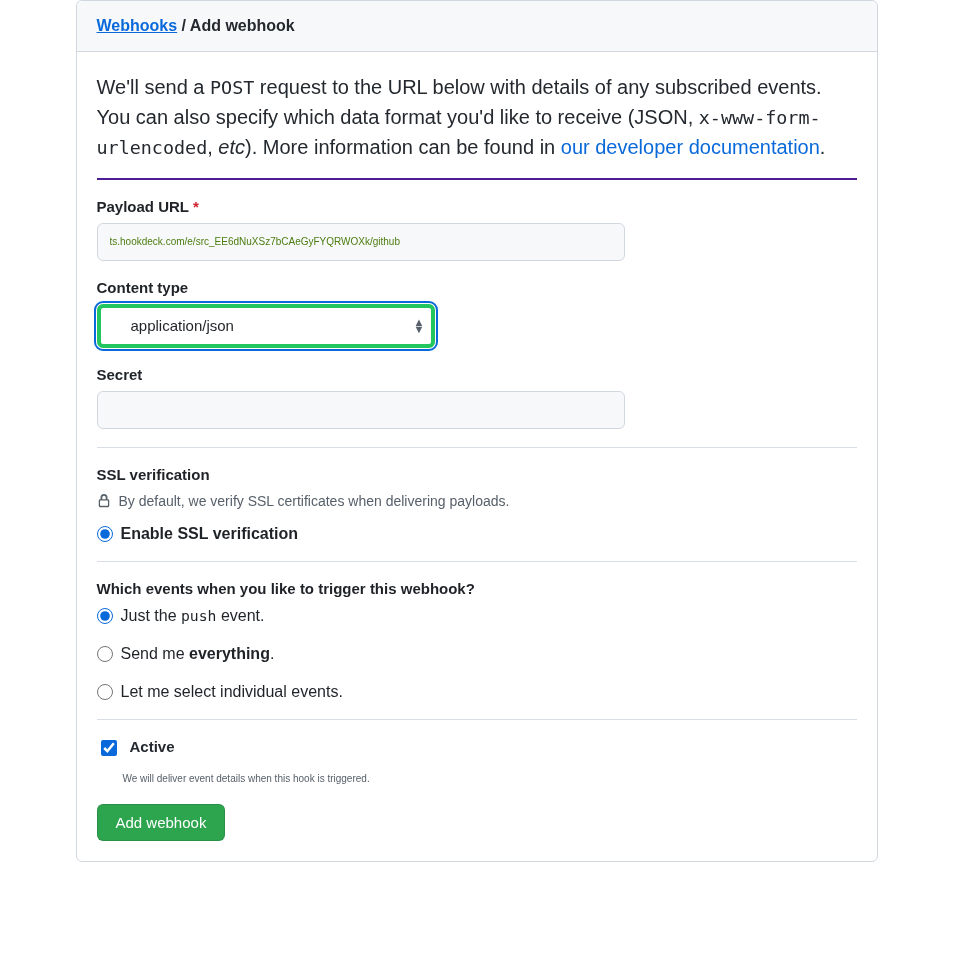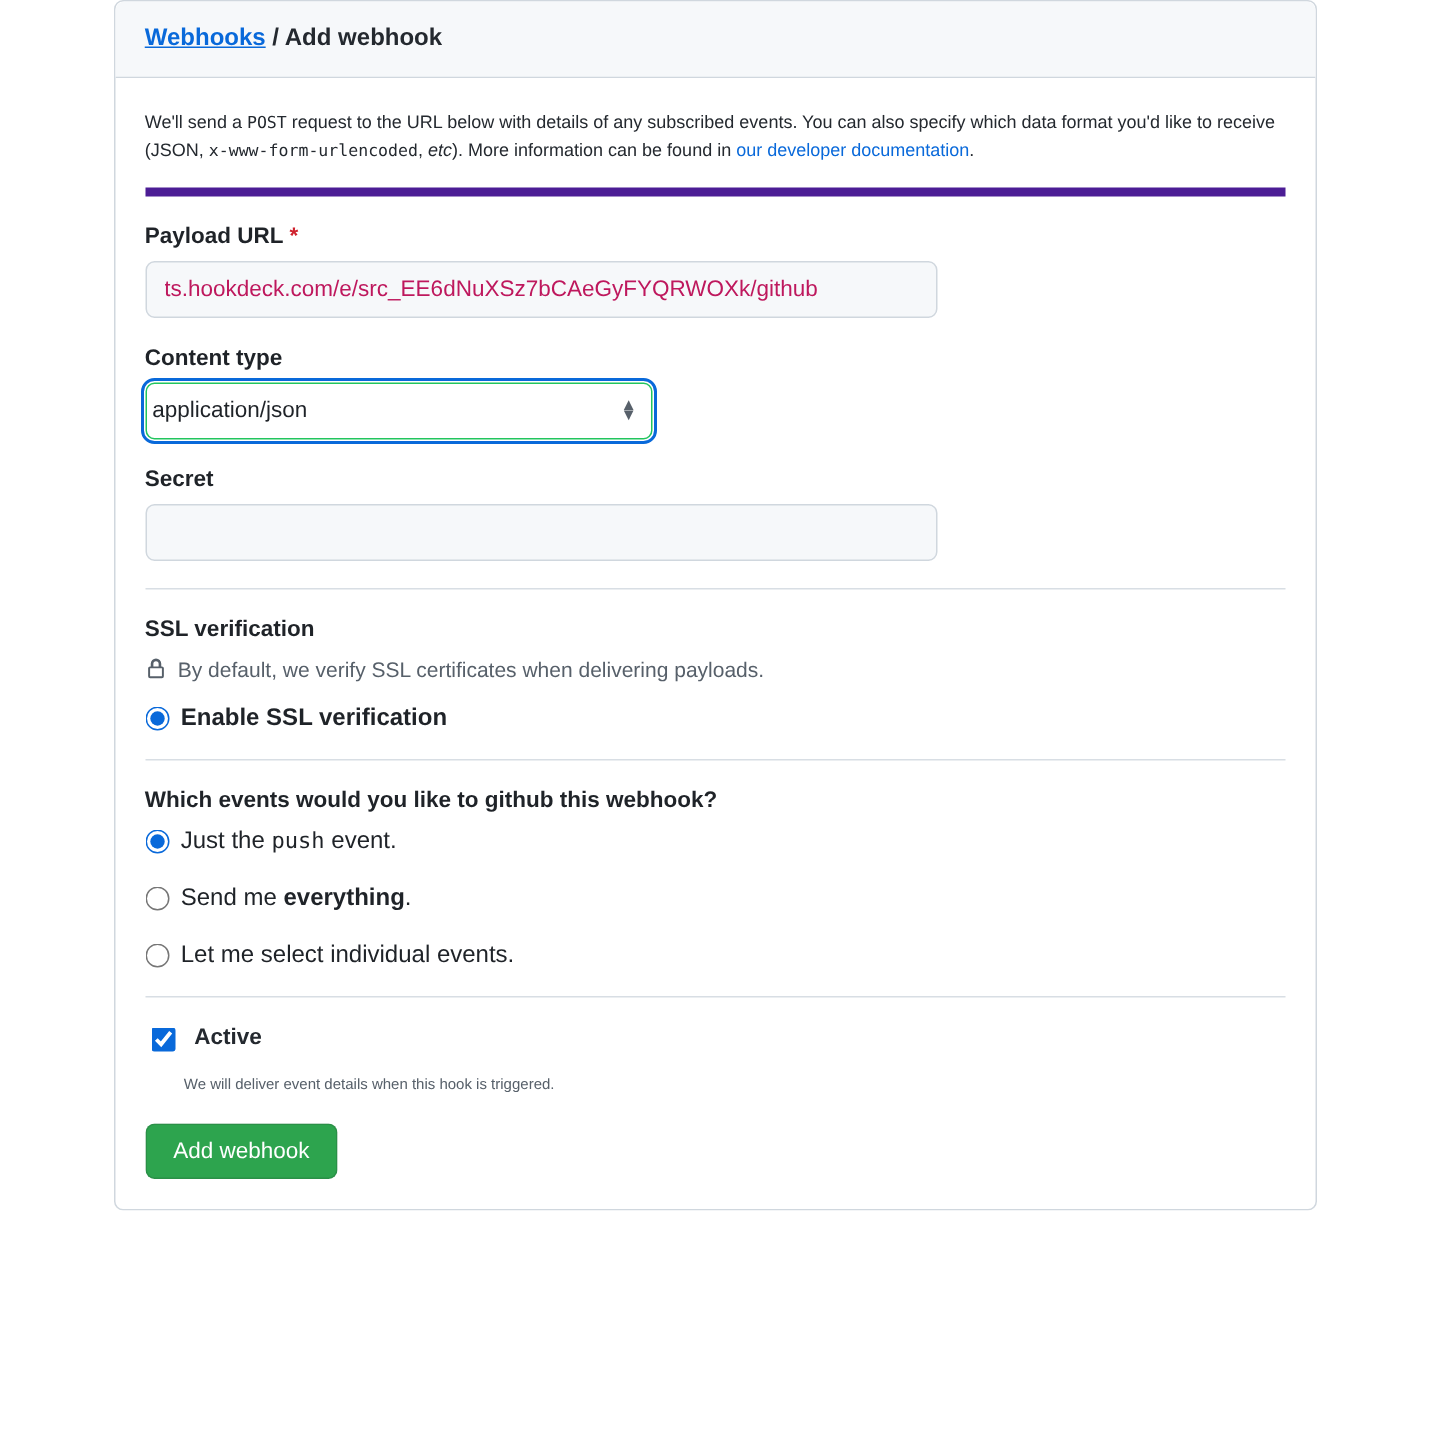"We'll send a POST request" .intro { border-bottom: 6px solid #4c1d95 -> 2px solid #4c1d95; font-size: 12px -> 20px }
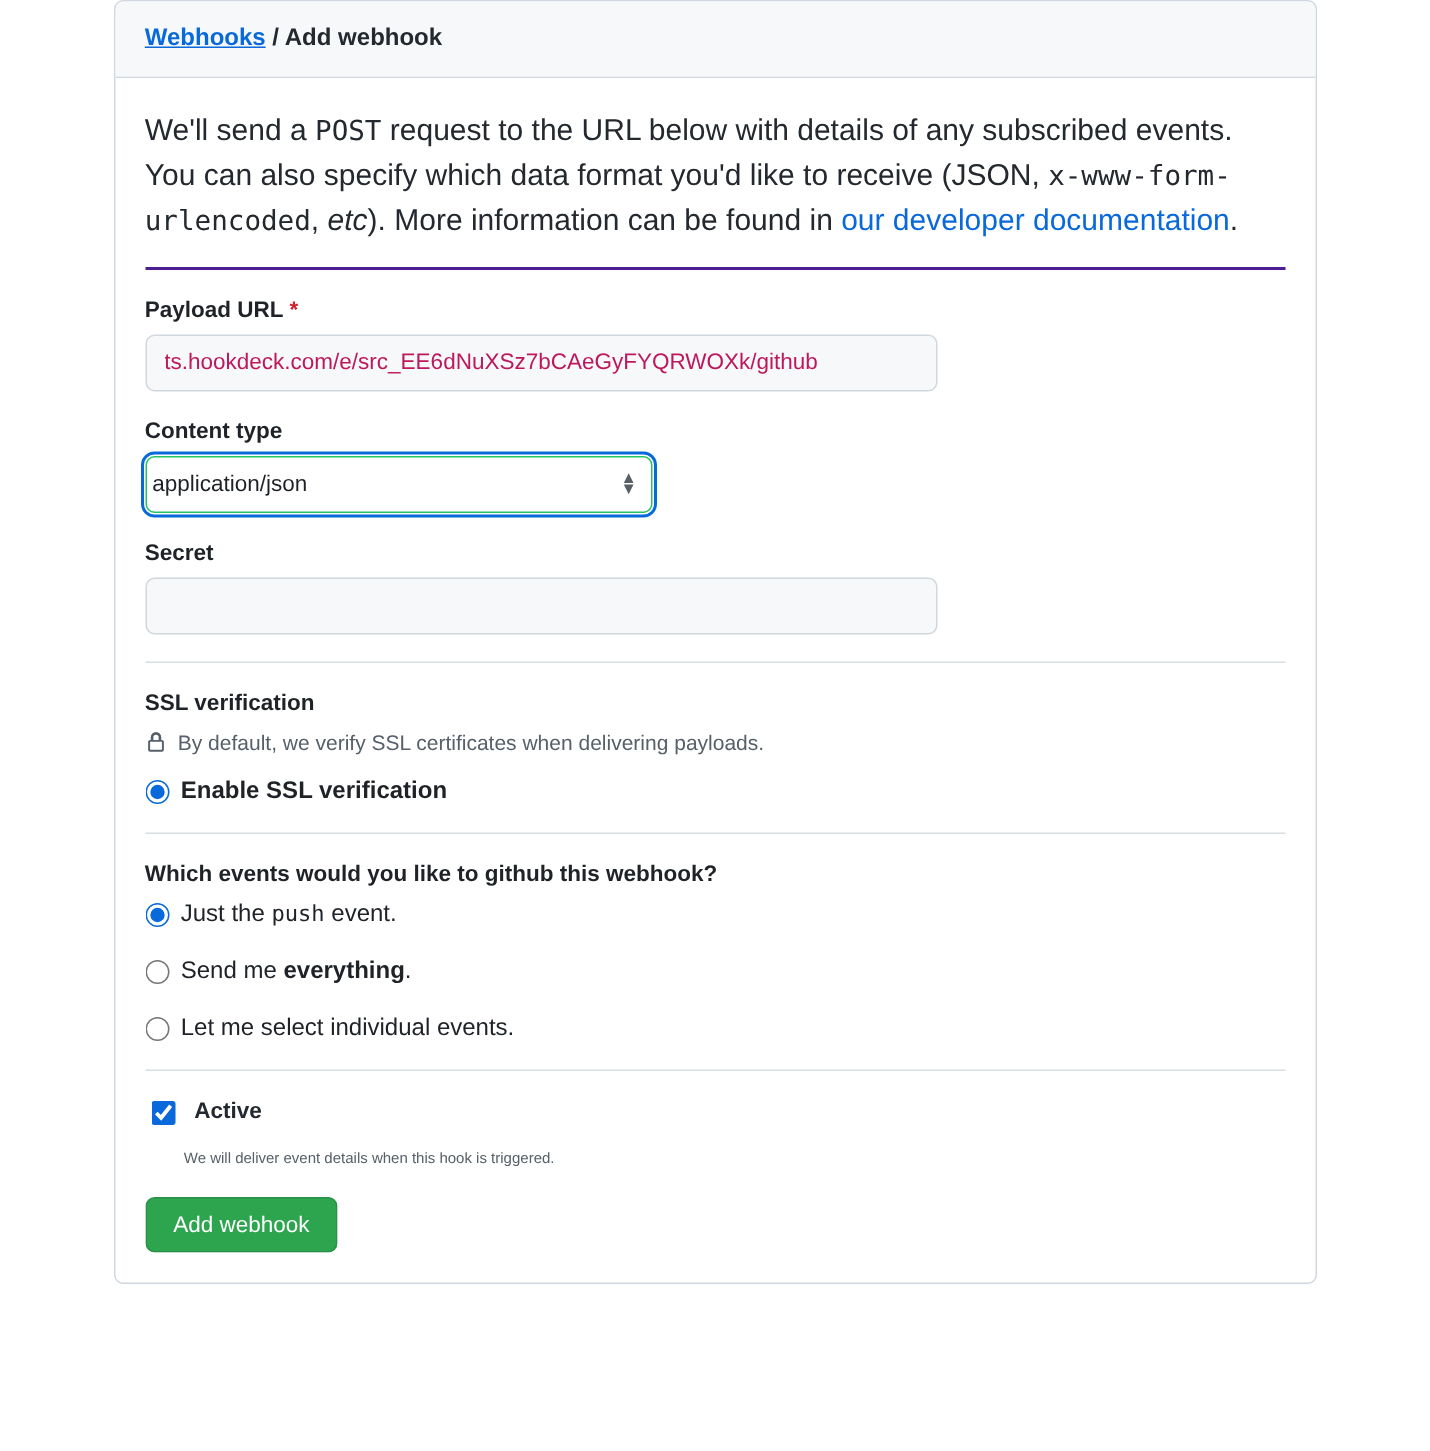"ts.hookdeck.com/e/src_EE6dNuXSz7bCAeGyFY" .text-input { color: #be185d -> #4d7c0f; font-size: 15px -> 10px }
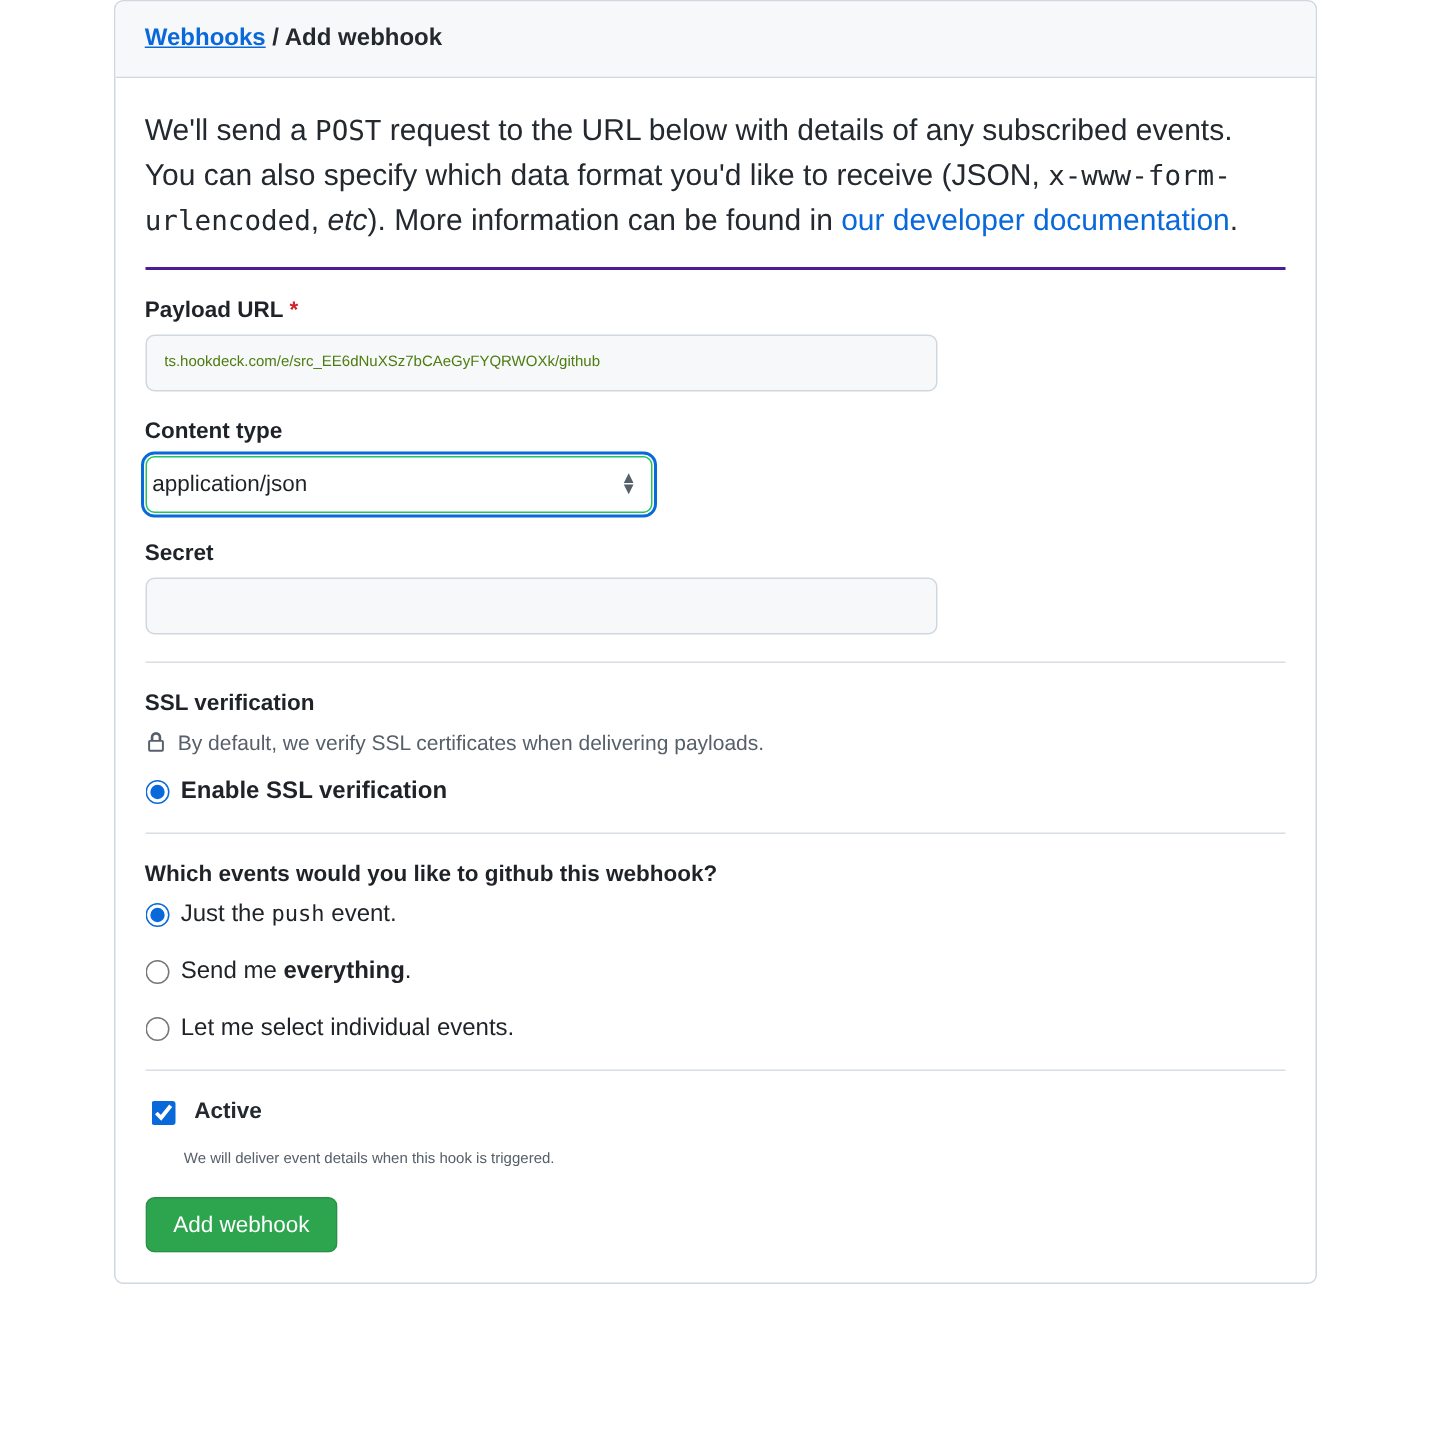"application/json" .select-input { border: 1px solid #22c55e -> 4px solid #22c55e; padding: 8px 30px 8px 4px -> 8px 30px 8px 30px }
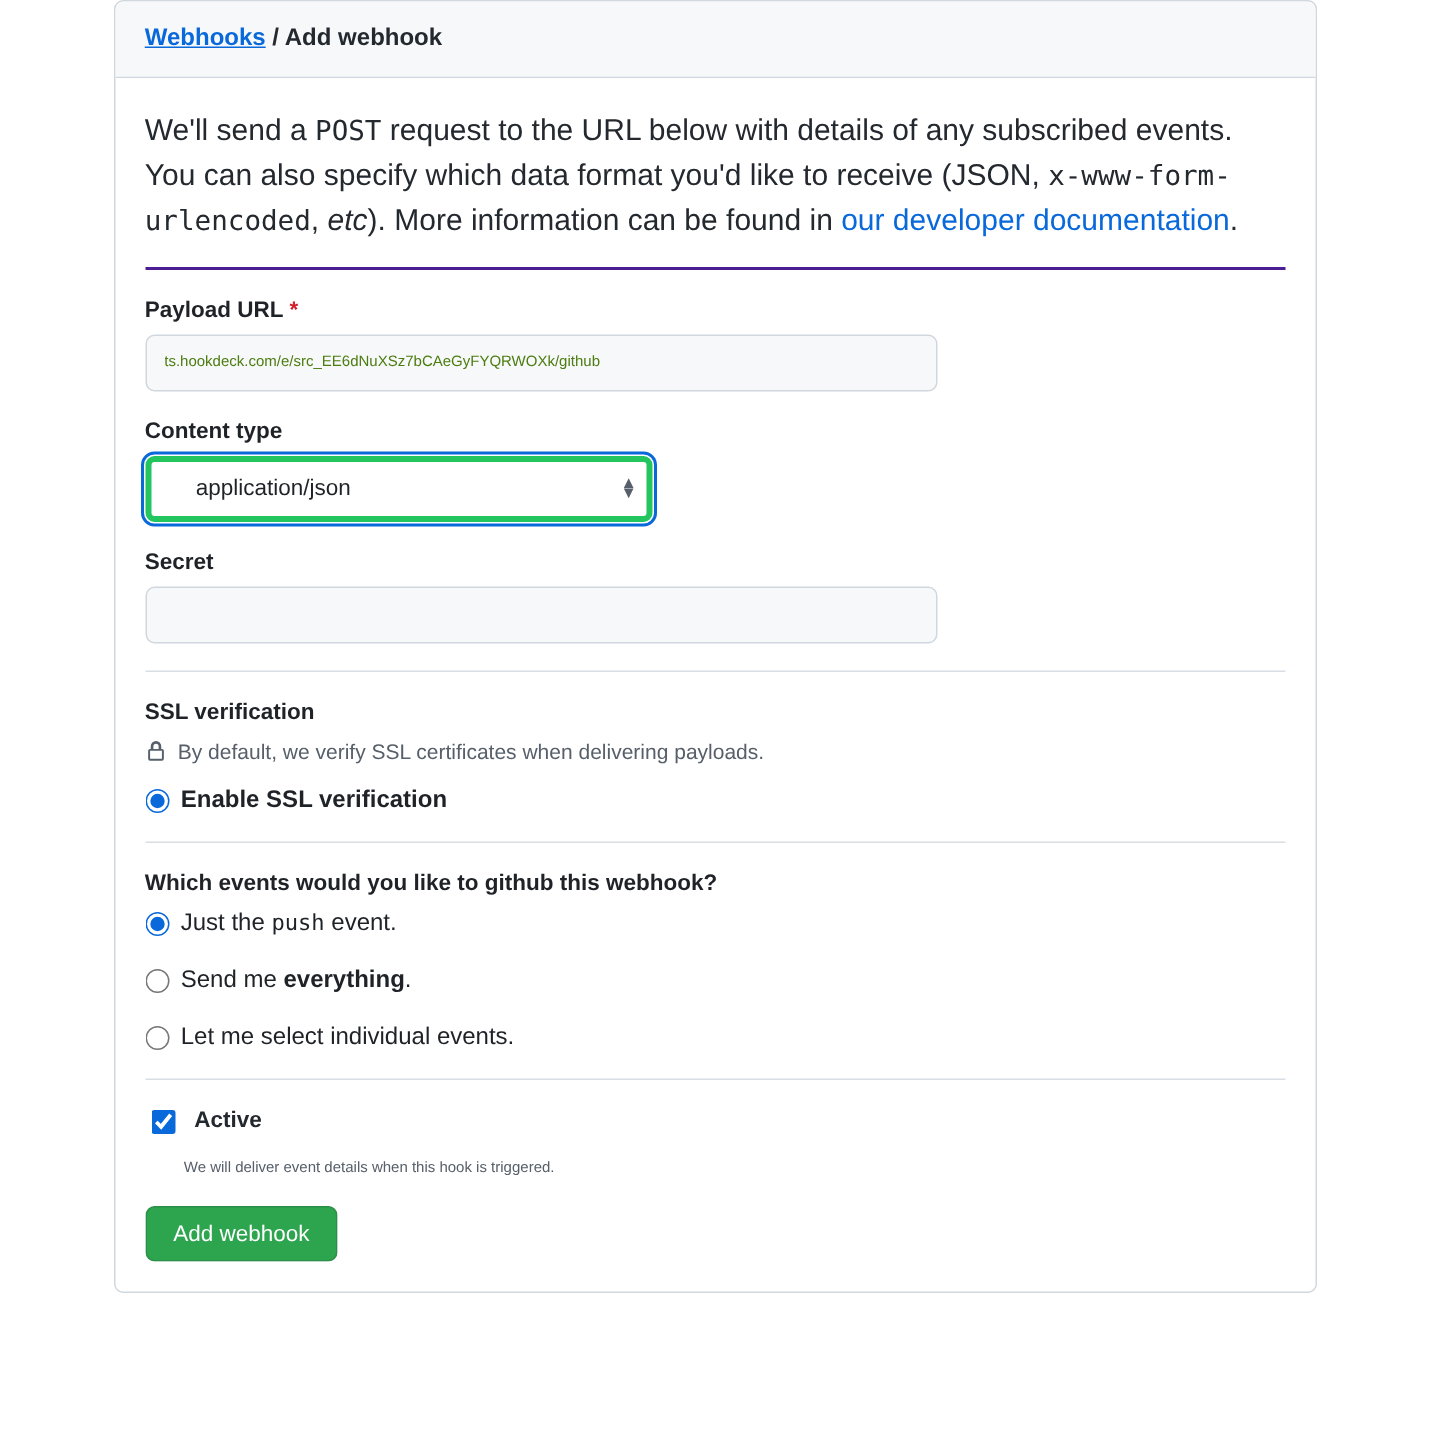"Which events would you like" div.section-title { text: would you like to github -> when you like to trigger }
